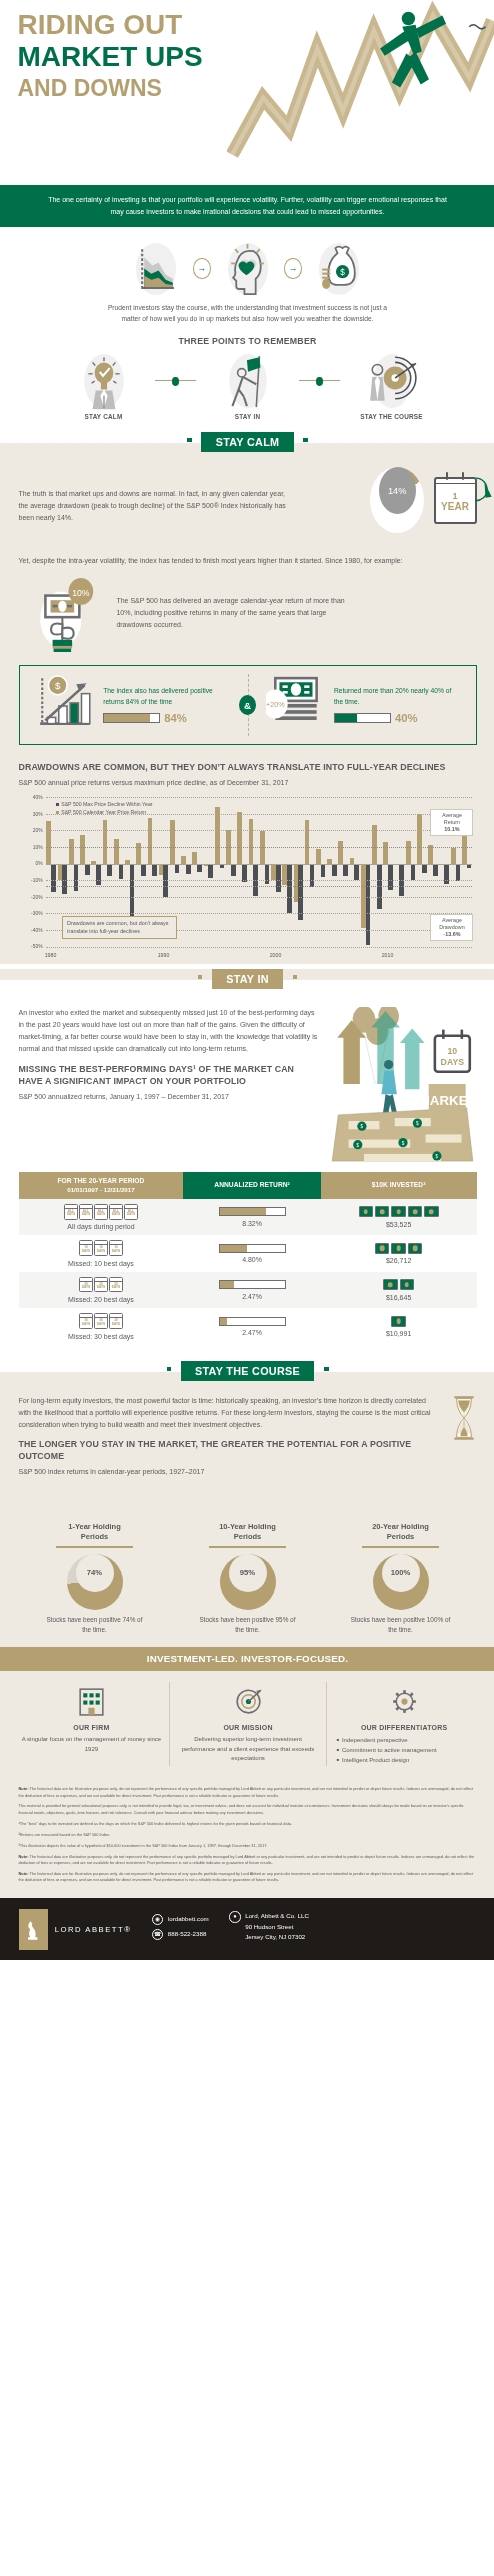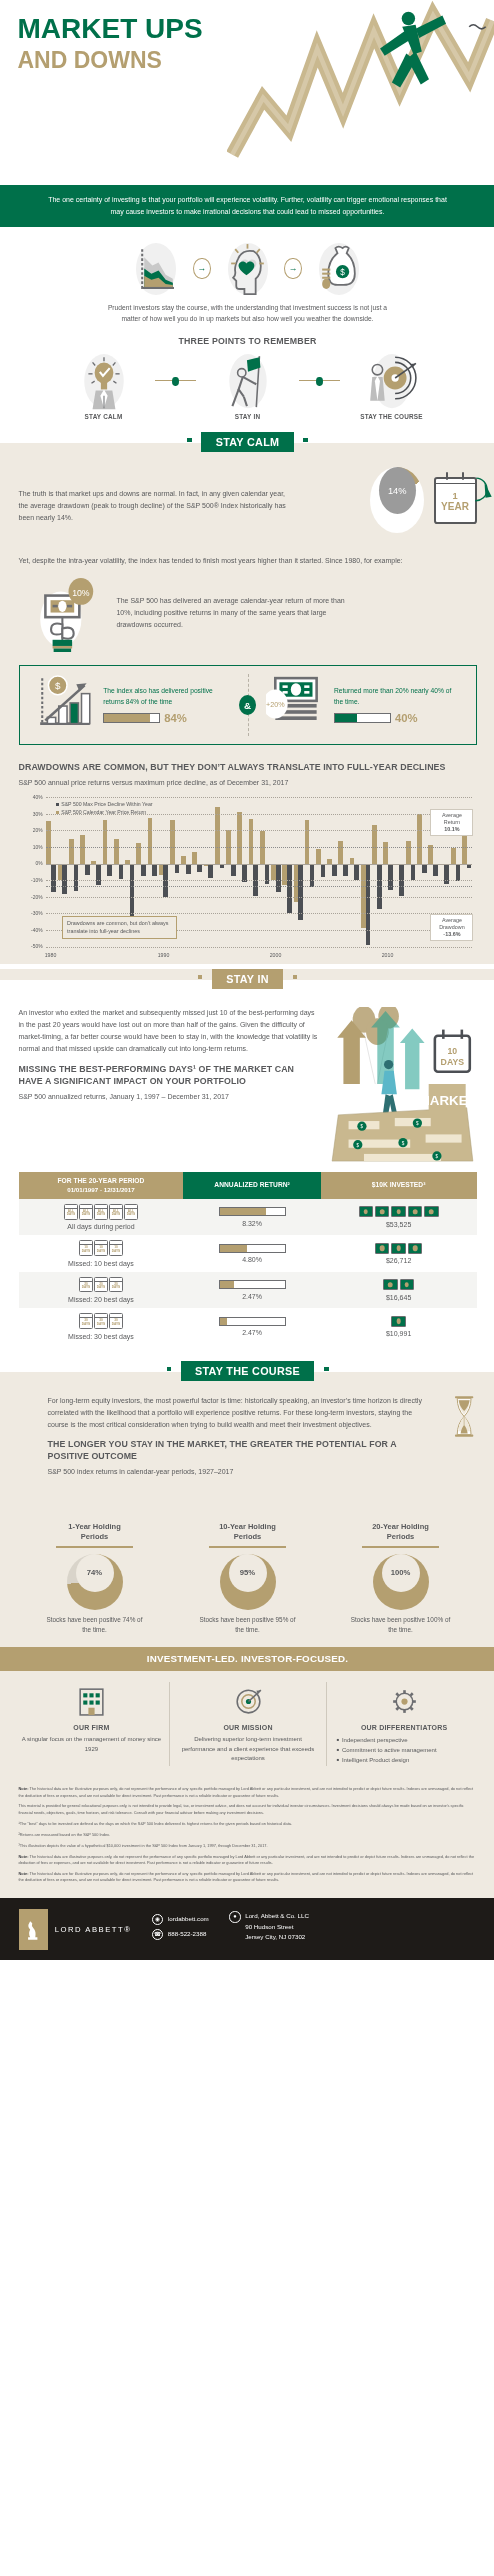"RIDING OUT" div.hero-line { html: none -> <div>RIDING OUT</div> }
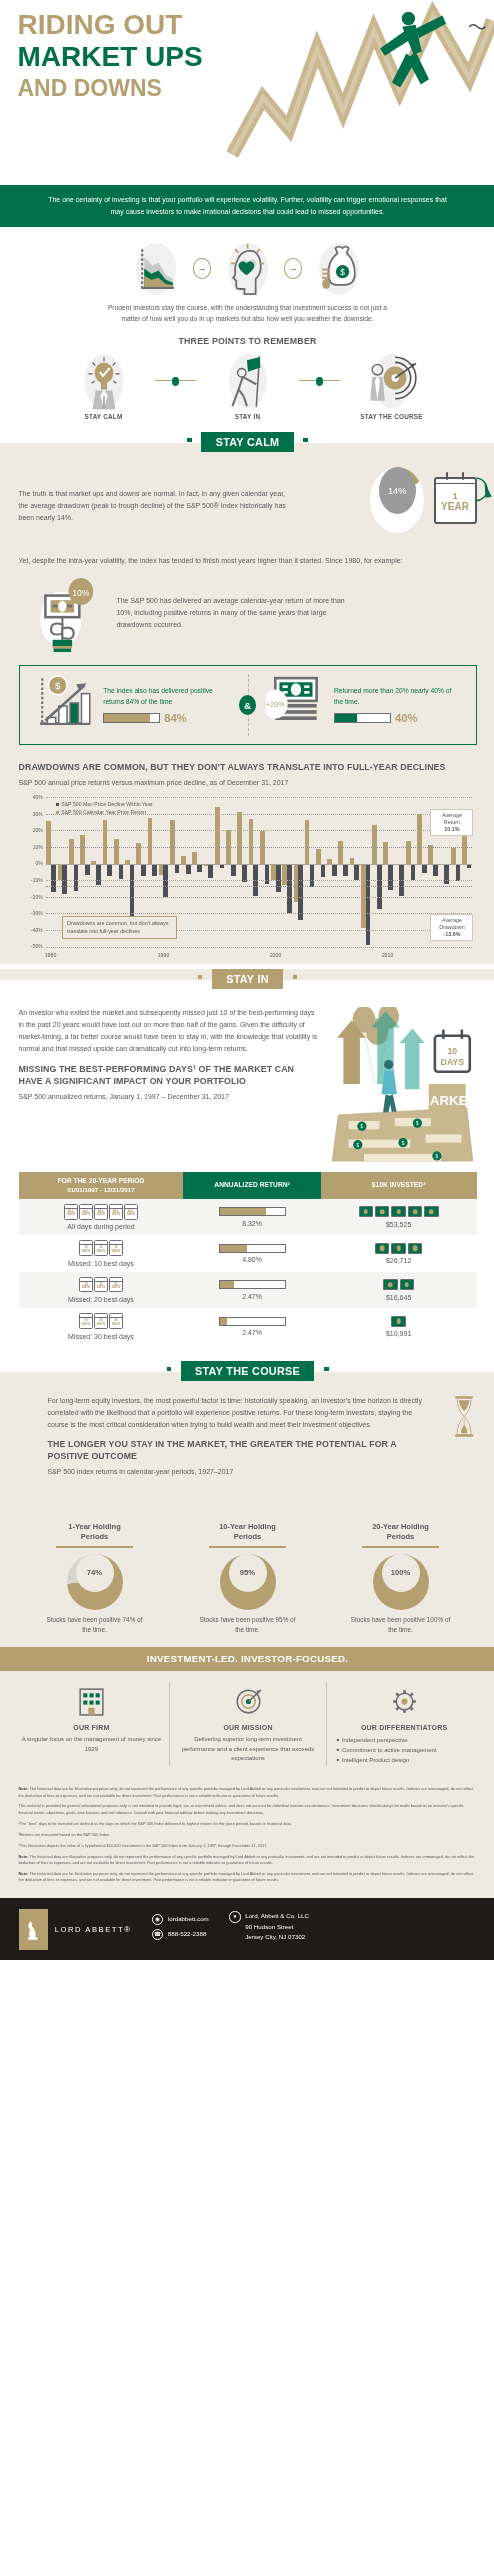"THE LONGER YOU STAY IN" div { margin-left: 29px -> none }
